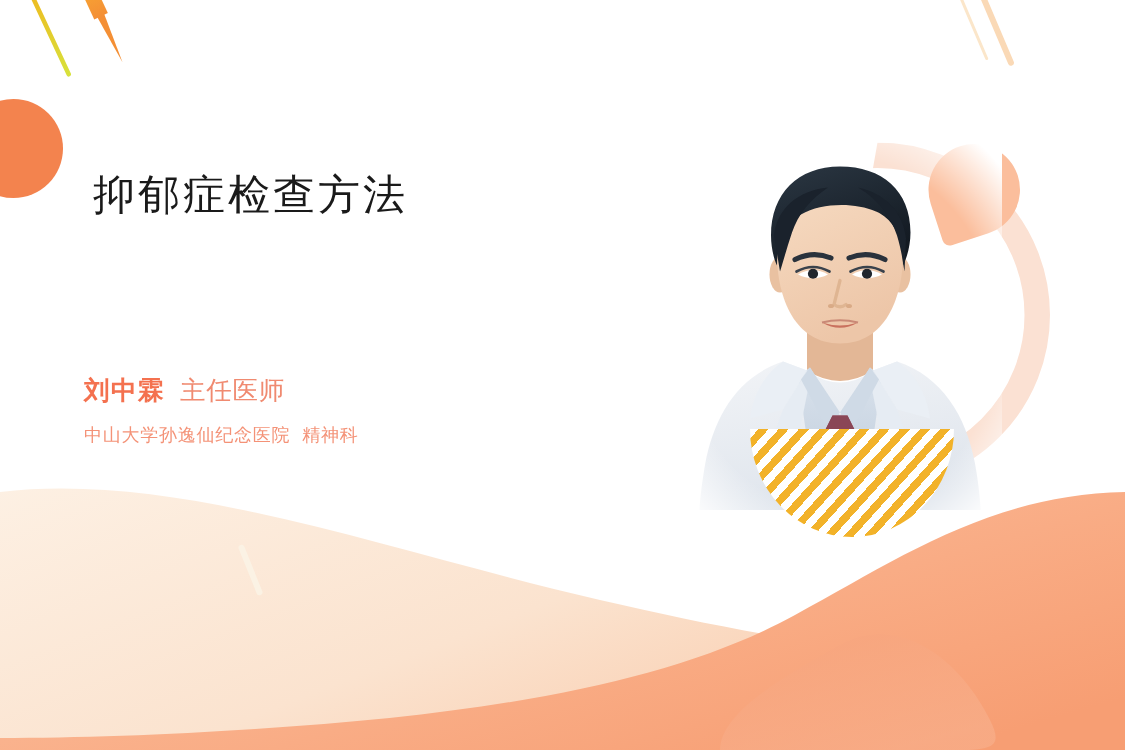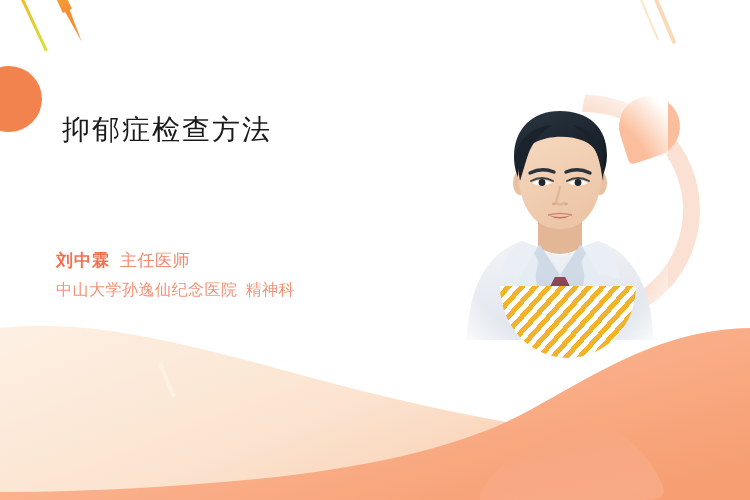"中山大学孙逸仙纪念医院 精神科" .credit-line-2 { font-size: 16px -> 12px }
